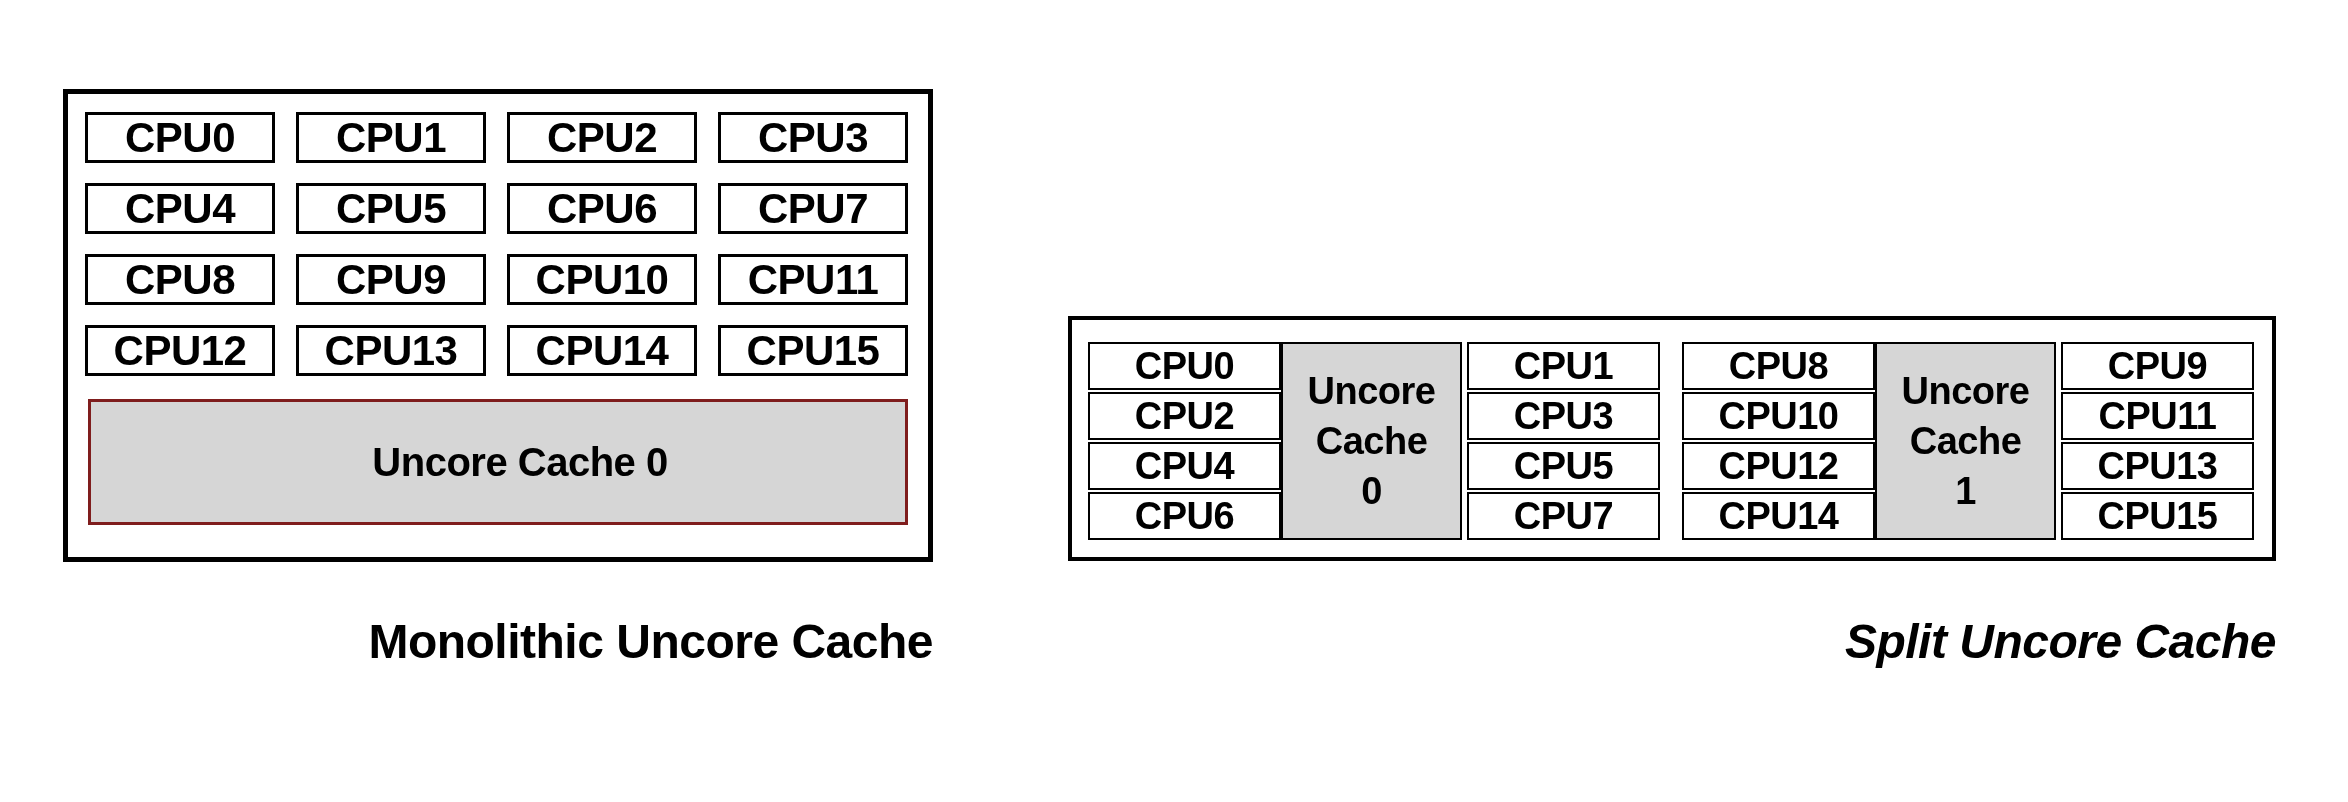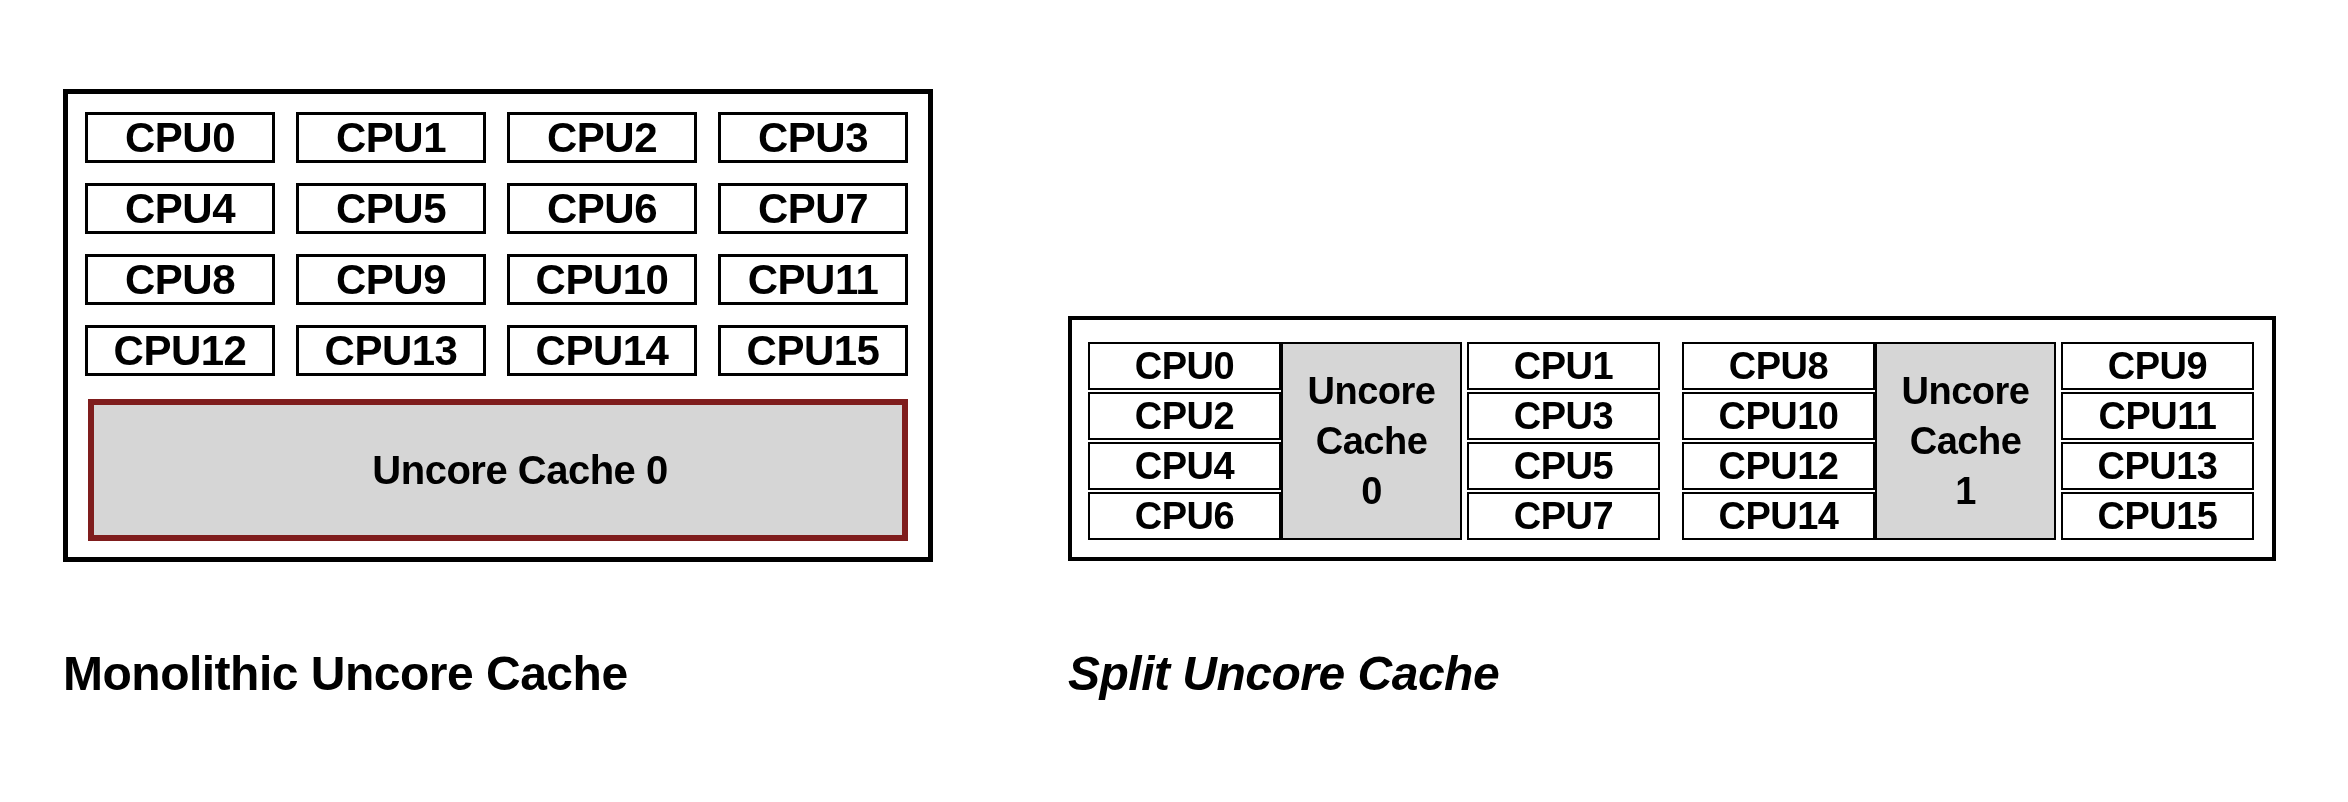"Uncore Cache 0" .mono-cache { border: 6px solid #7f1d1d -> 3px solid #7f1d1d; height: 142px -> 126px }
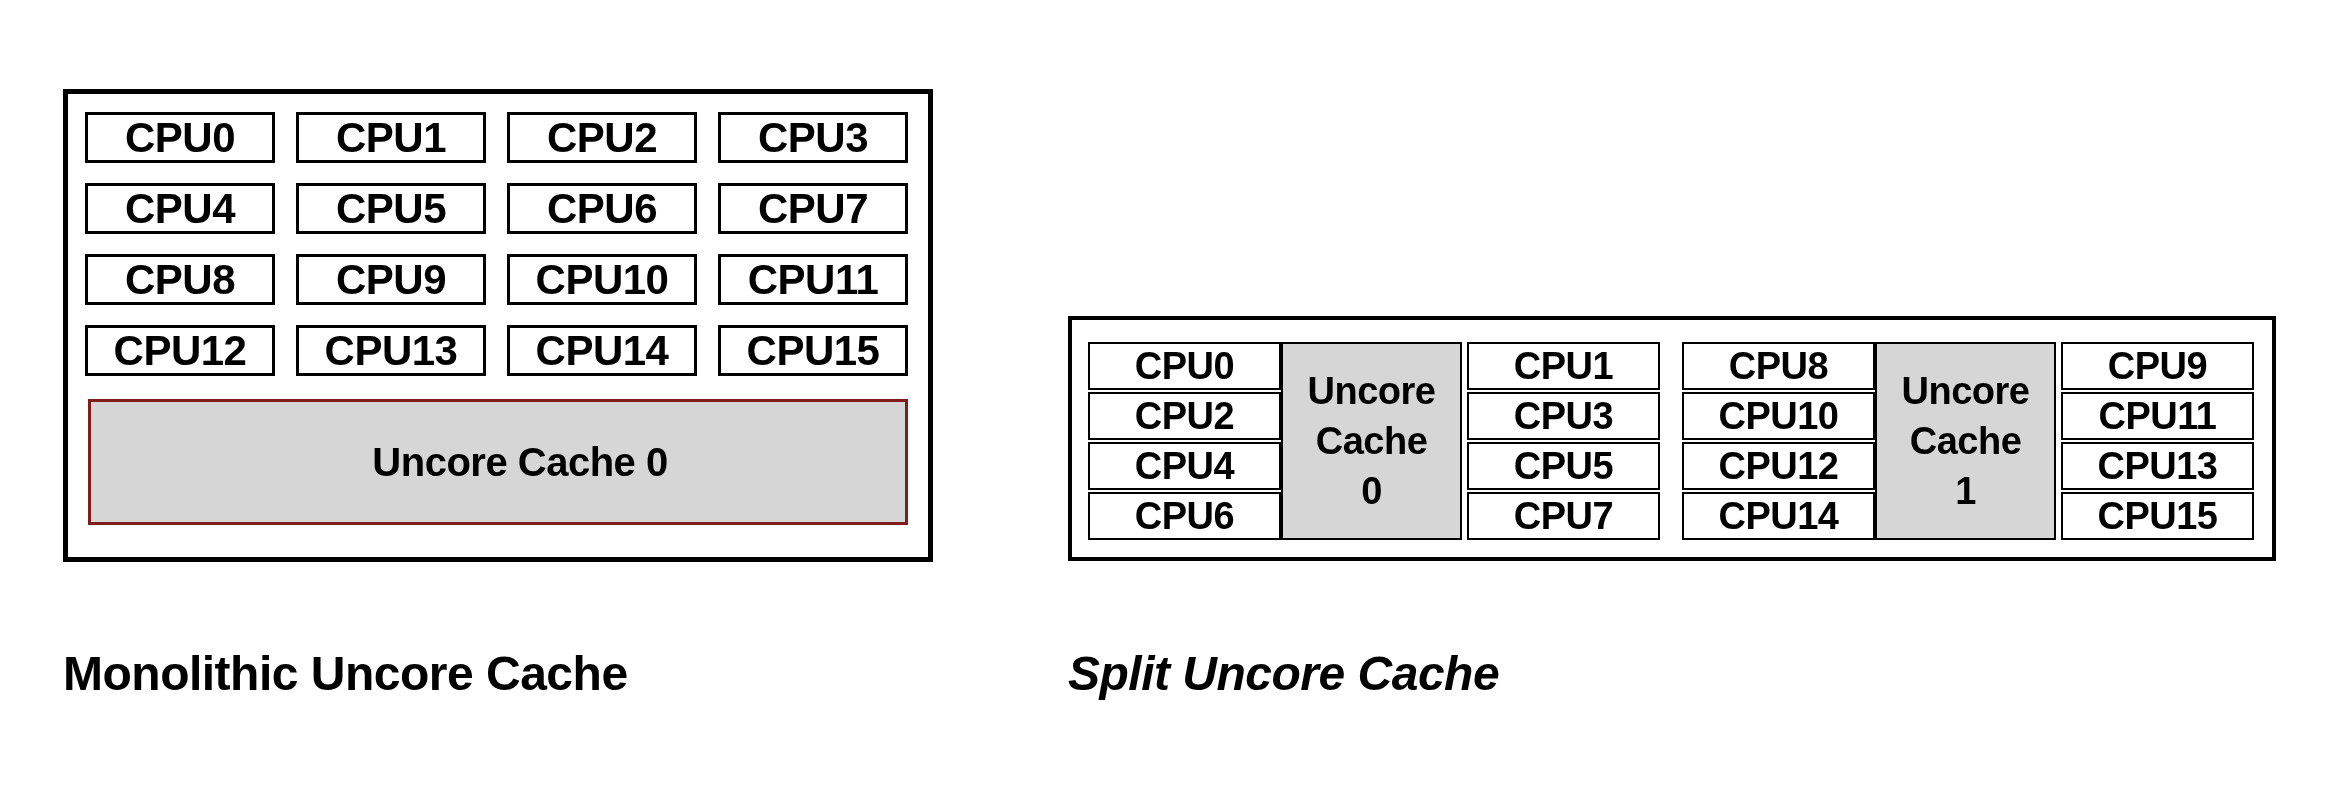"Monolithic Uncore Cache" .caption { text-align: left -> right; top: 646px -> 614px }
